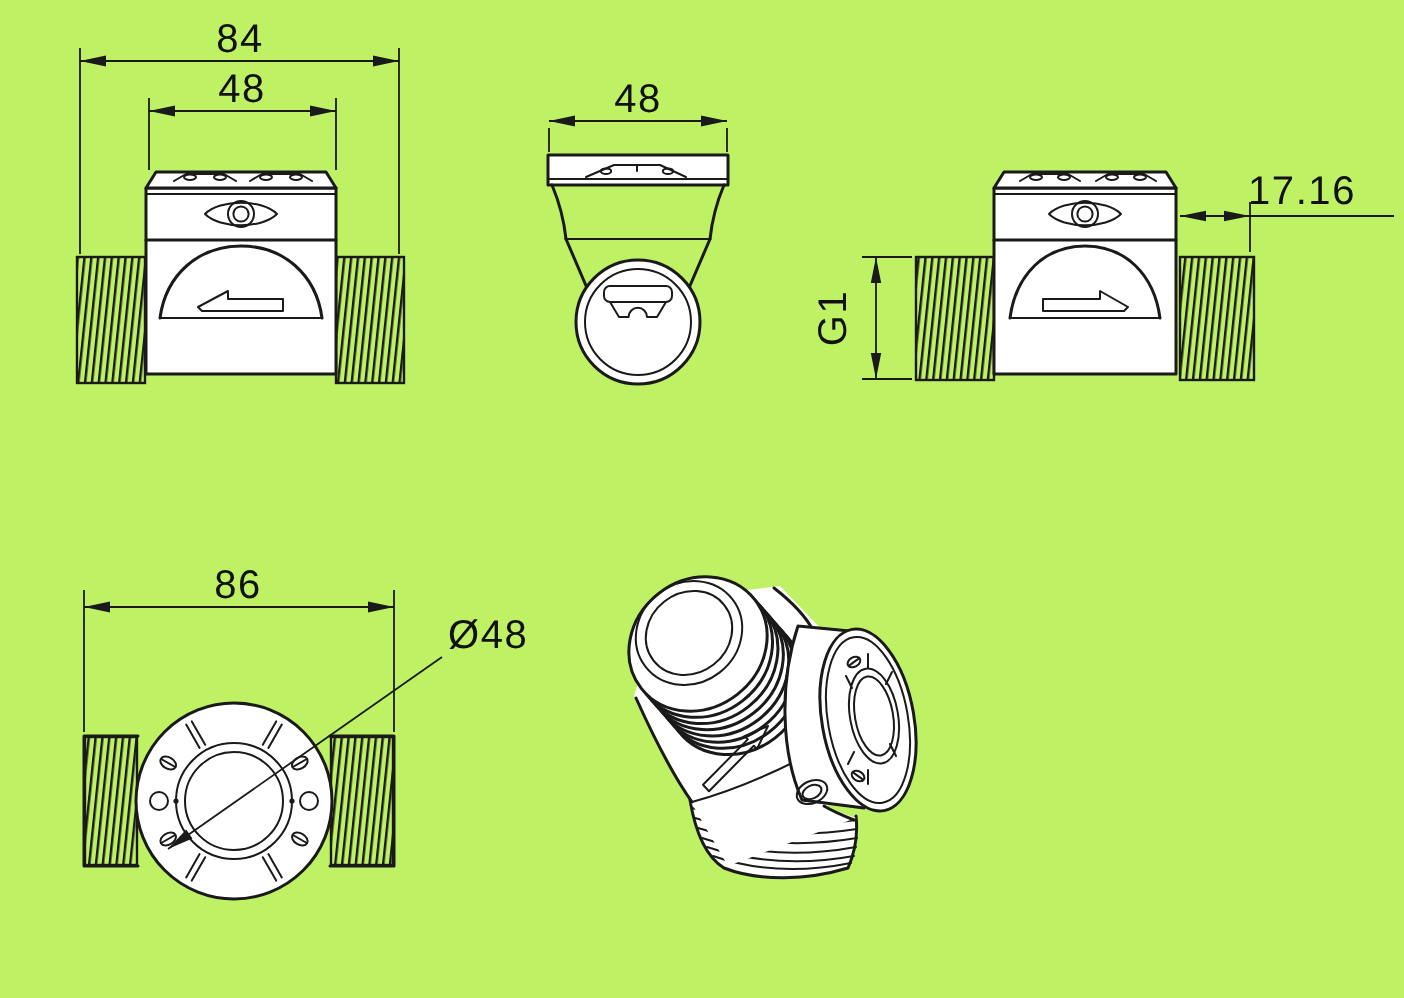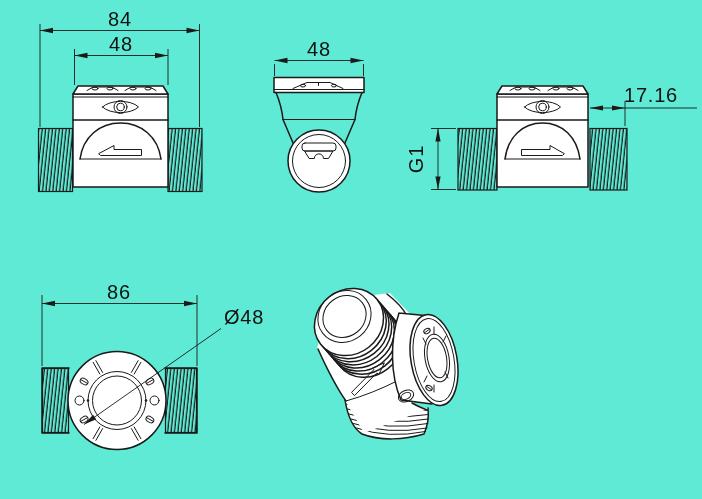"84" .stage { background: #5eead4 -> #bef264 }
